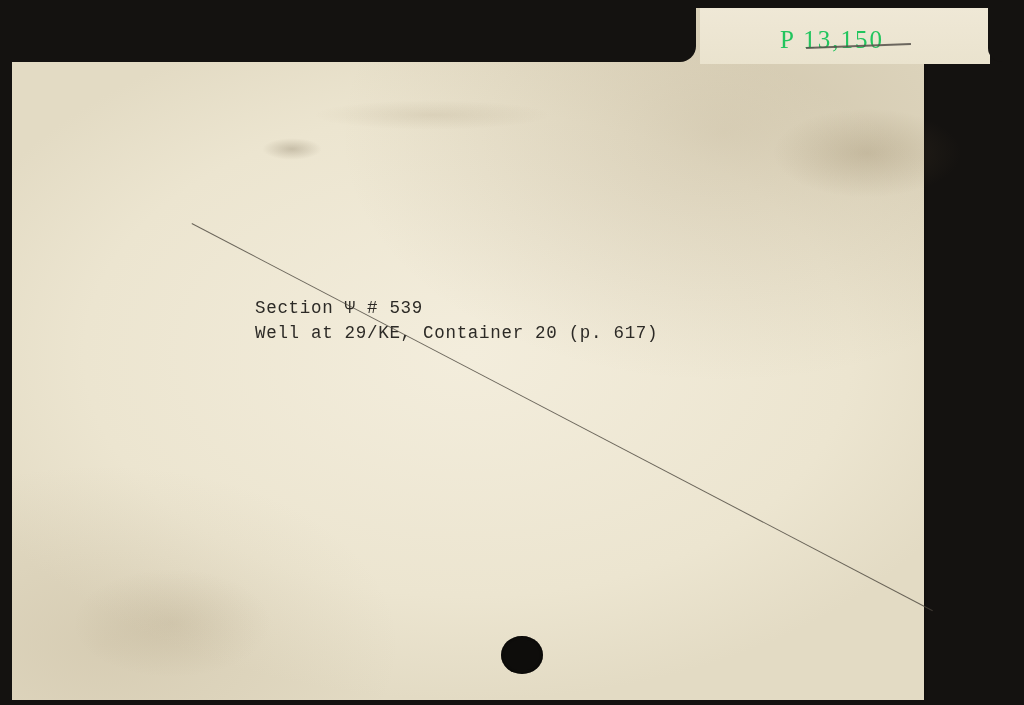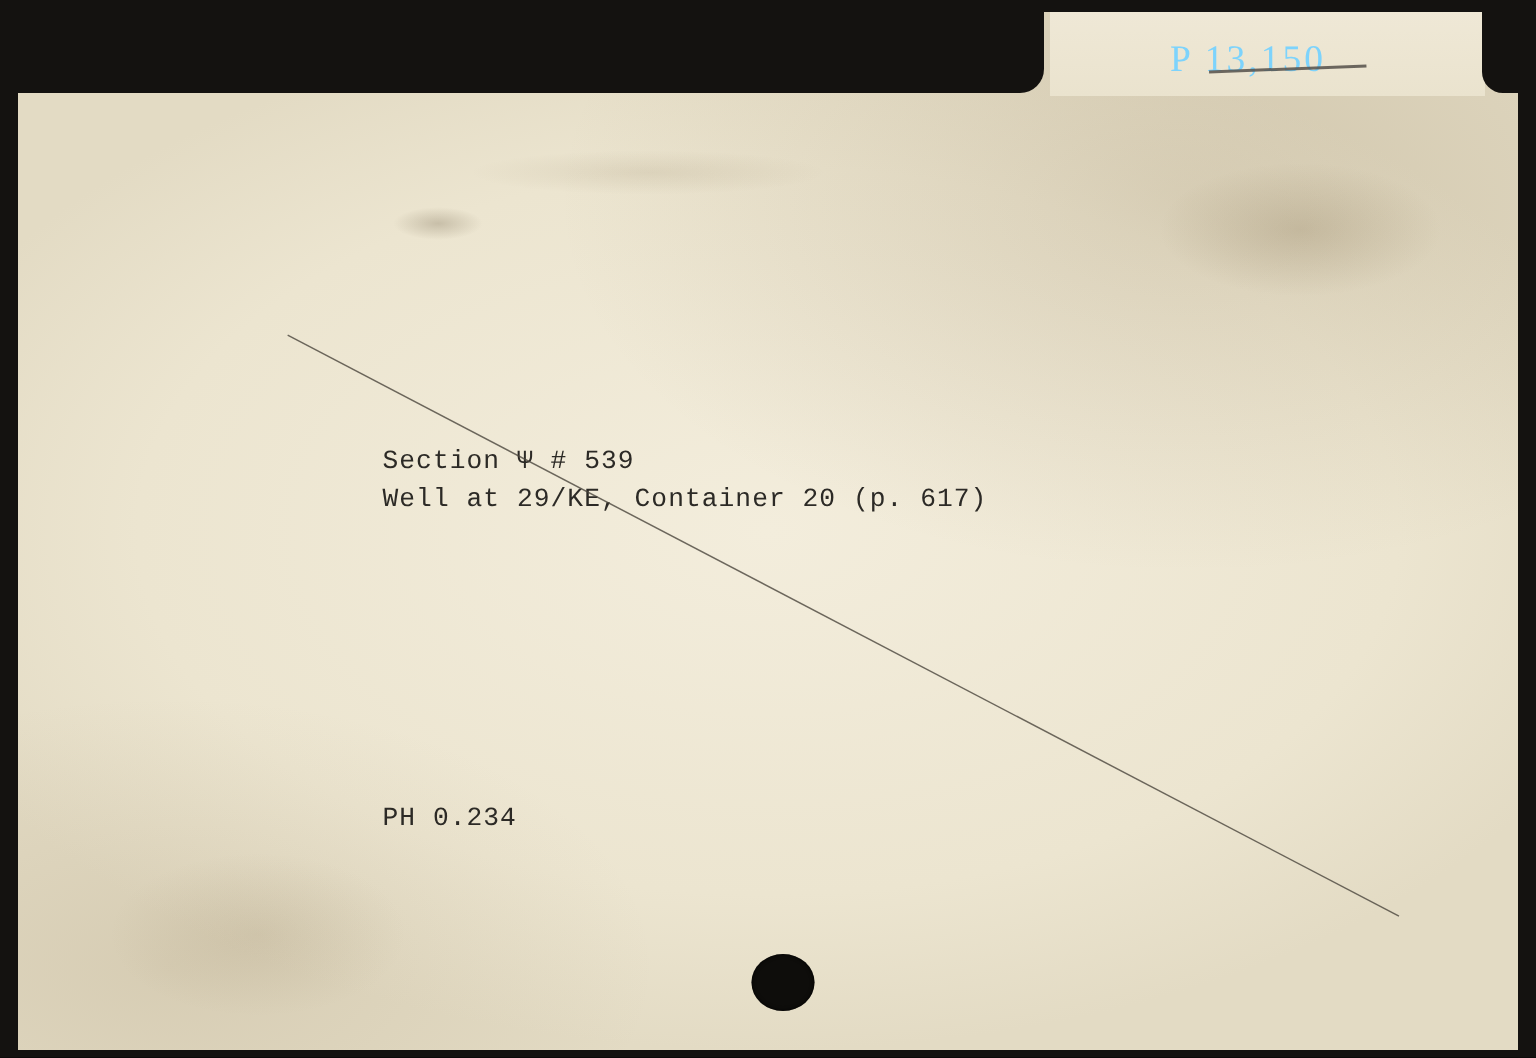"P 13,150" #accession { color: #7dd3fc -> #22c55e }
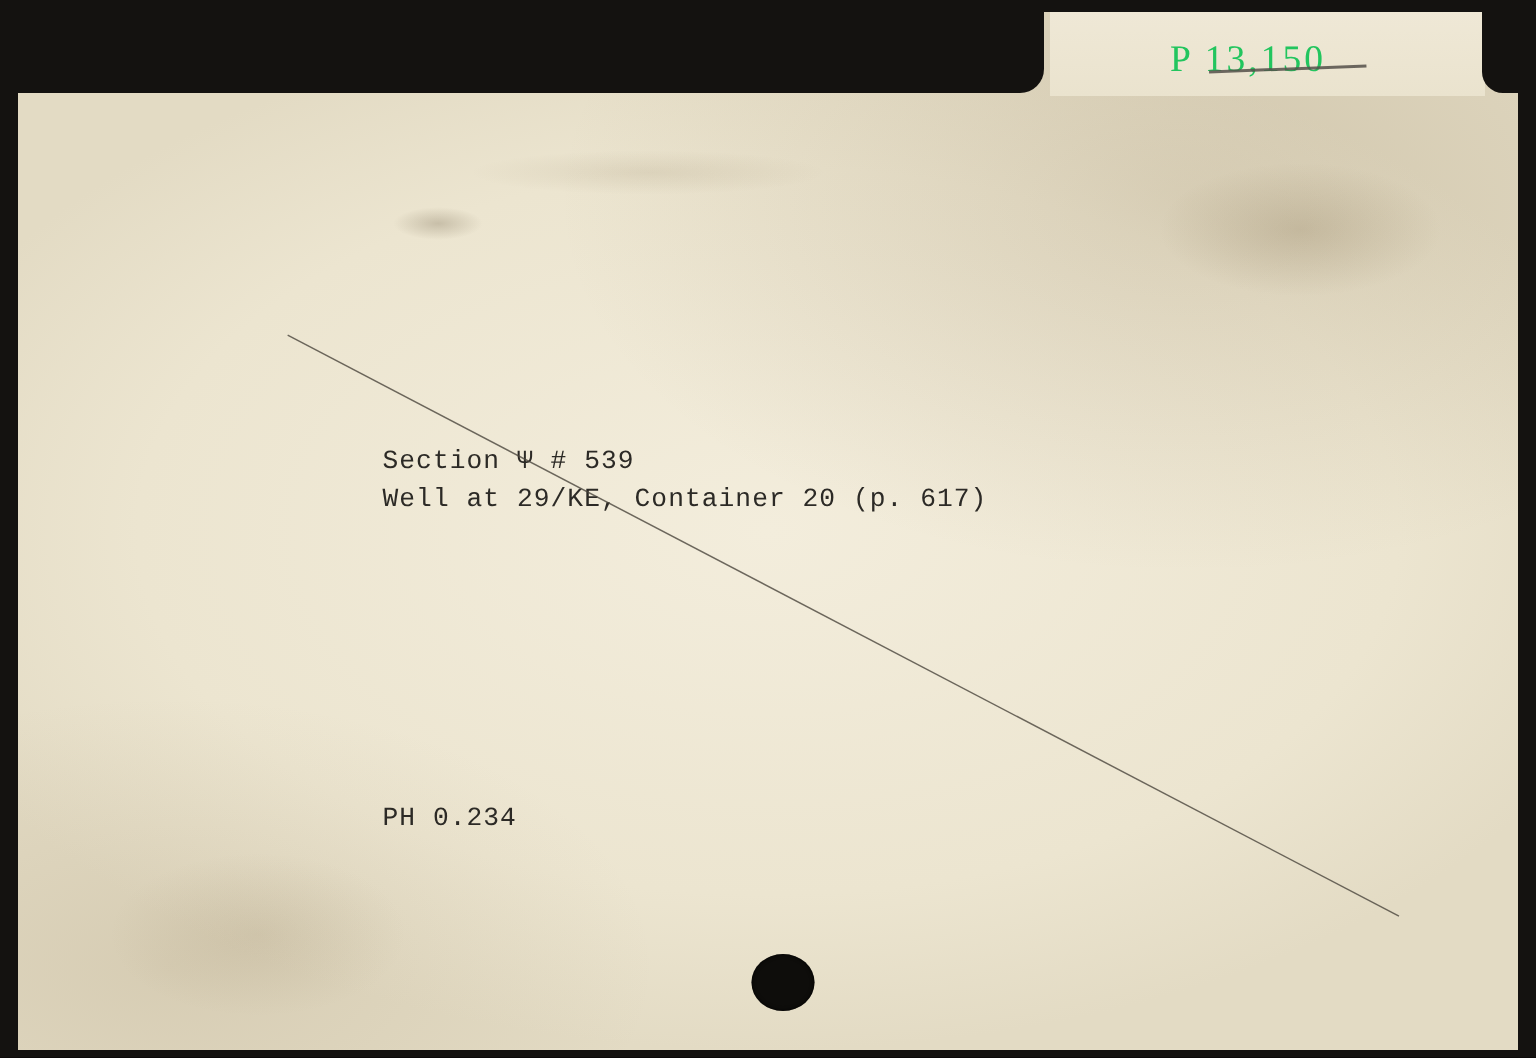"Section Ψ # 539" #card { width: 1000px -> 912px }
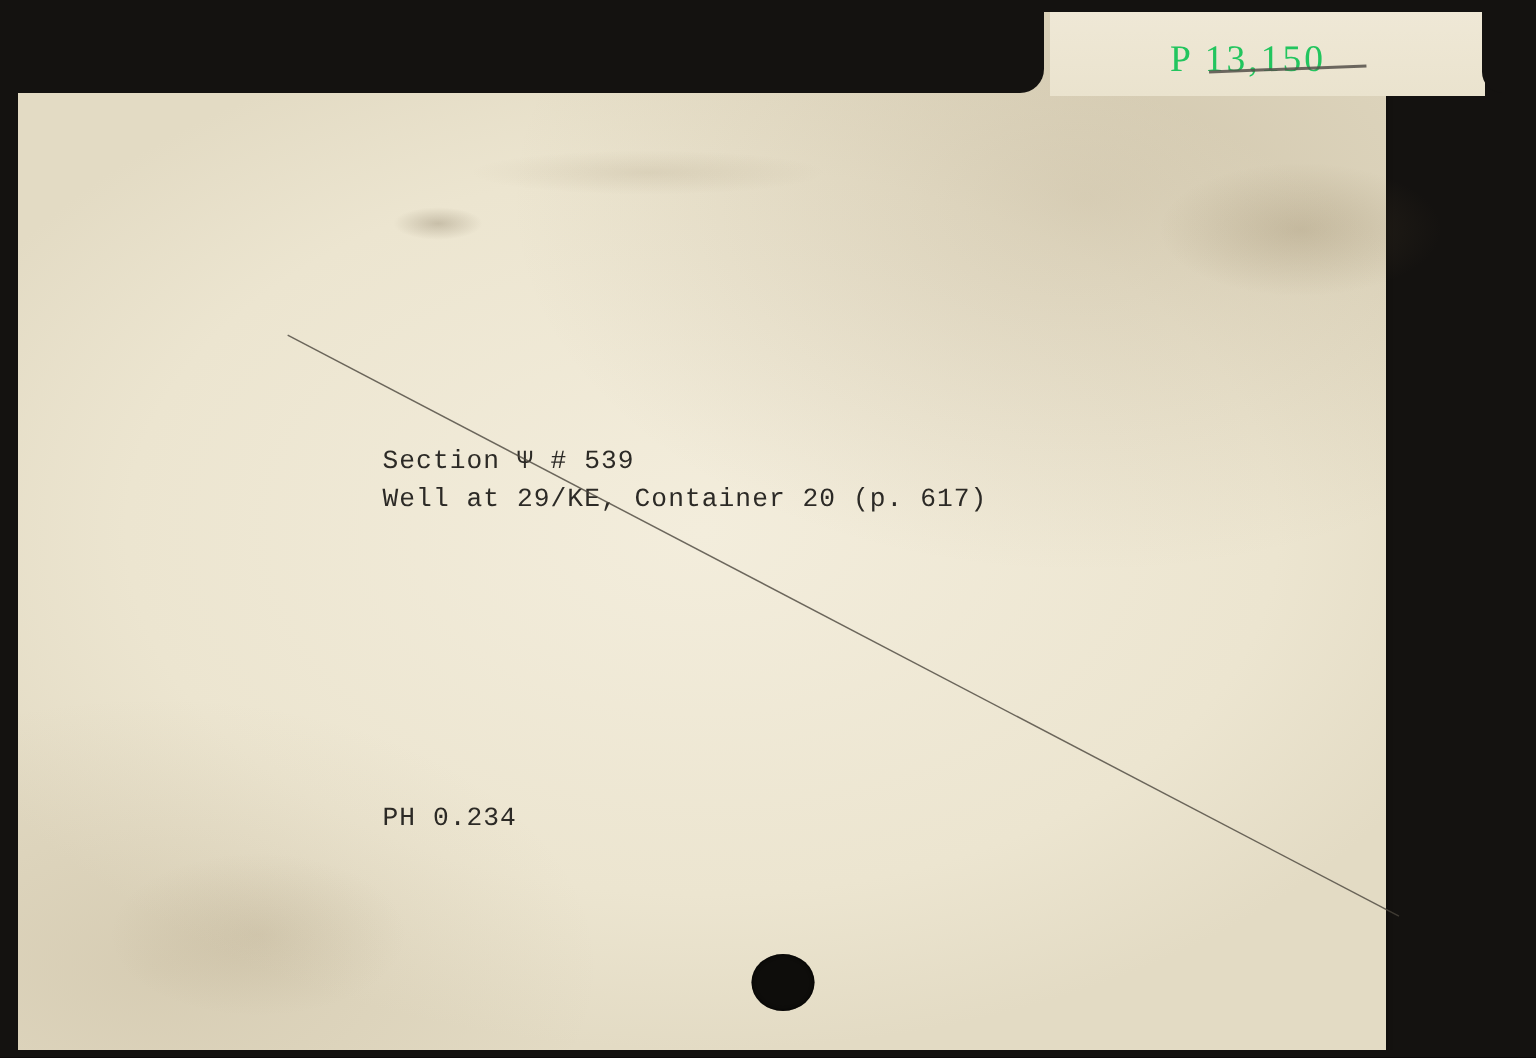"PH 0.234" div.para { html: <div>PH 0.234</div> -> none }
